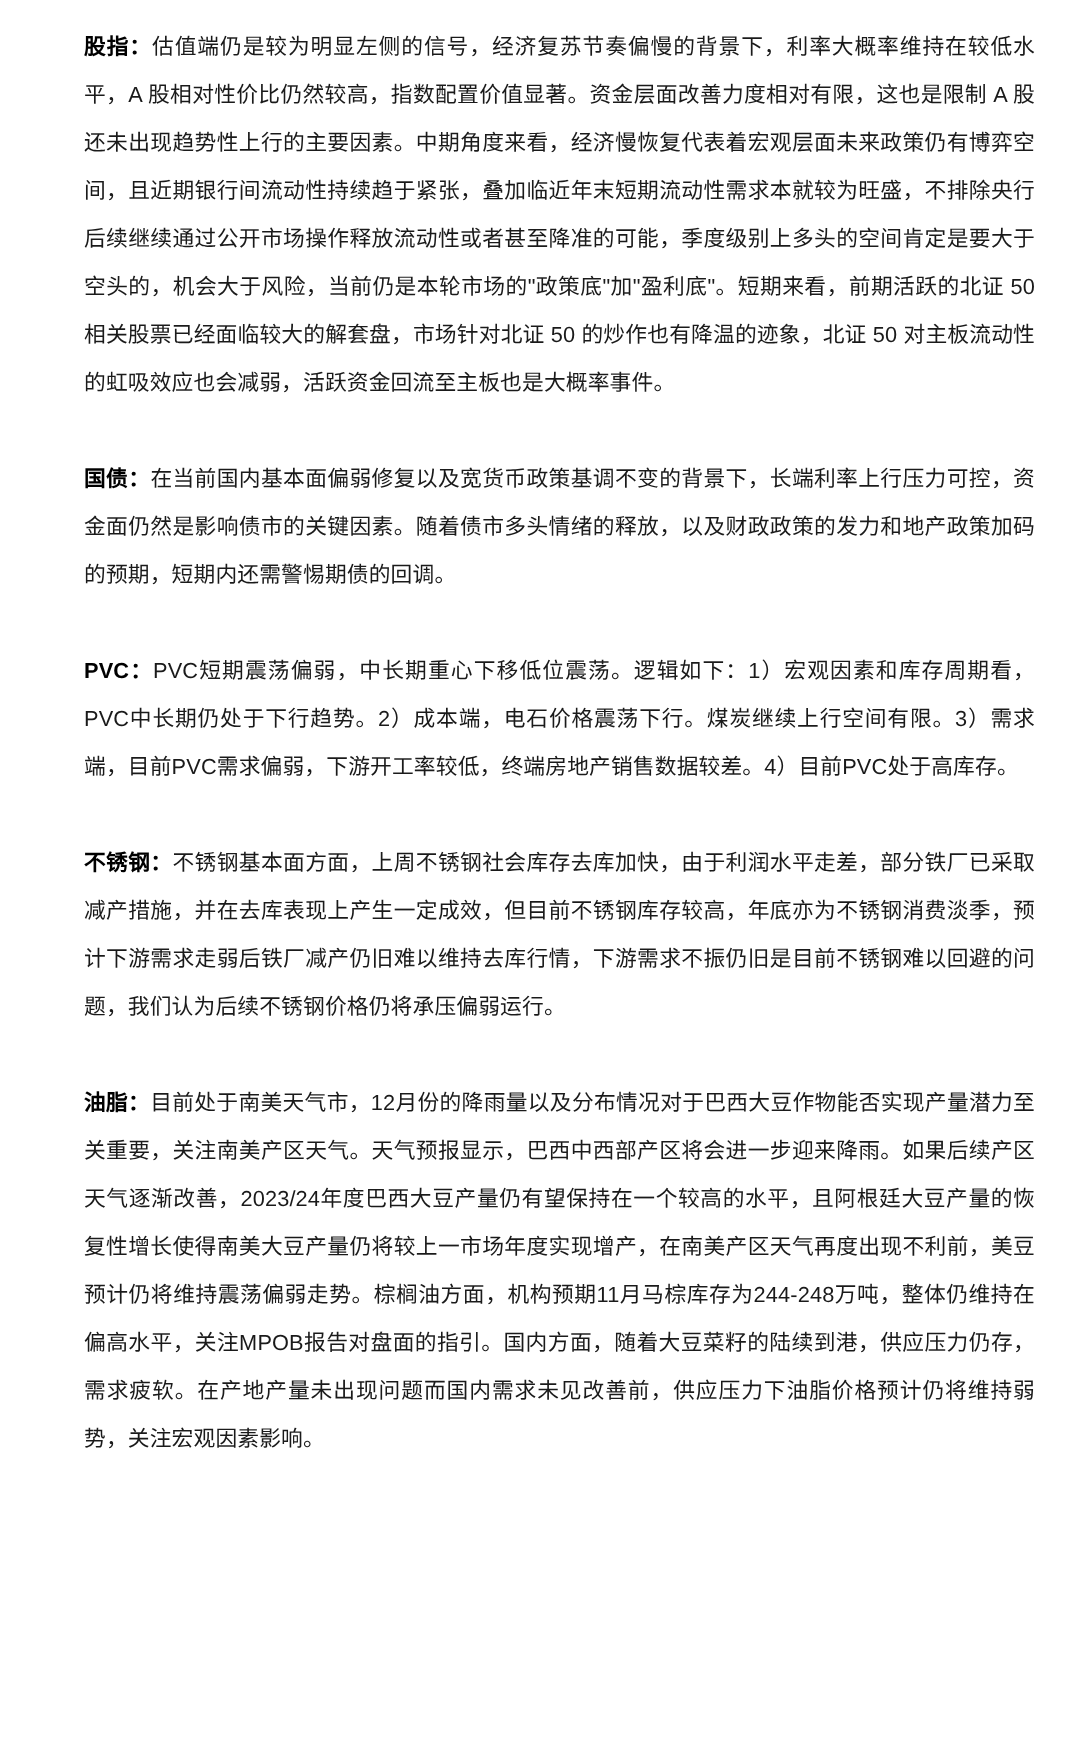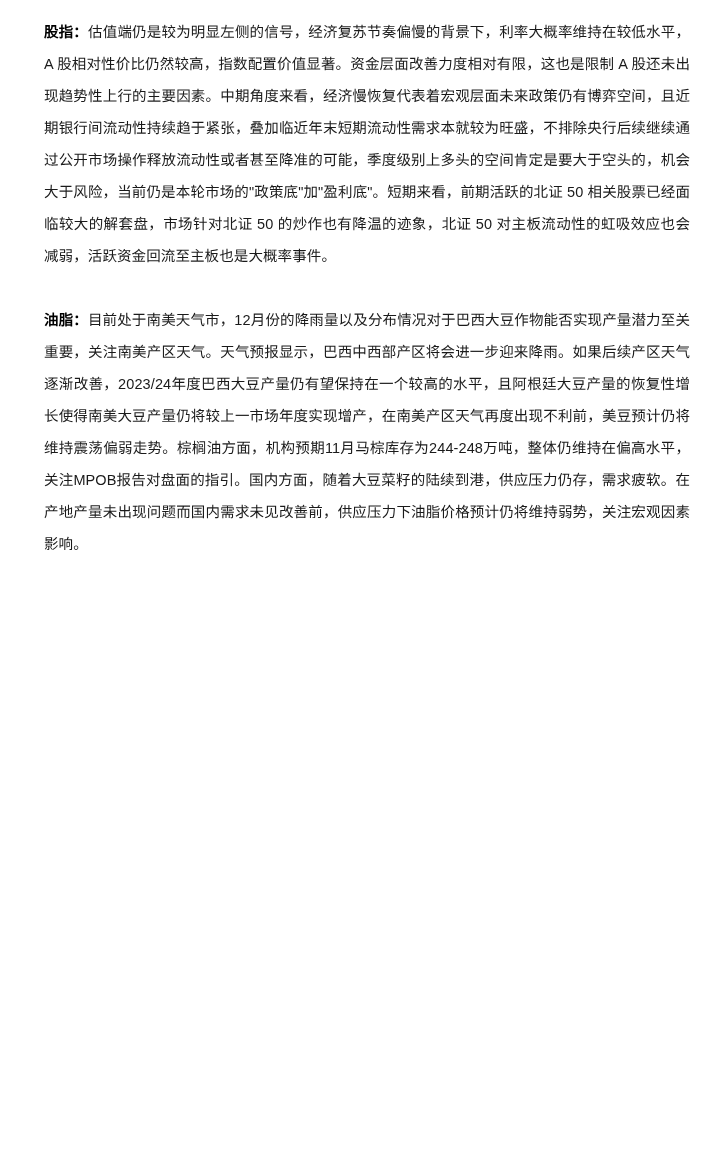"股指：估值端仍是较为明显左侧的信号，经济复苏节奏偏慢的背景下，利率大概率维持在较" .section { margin: 0 0 32px 0 -> 0 0 32px 12px }
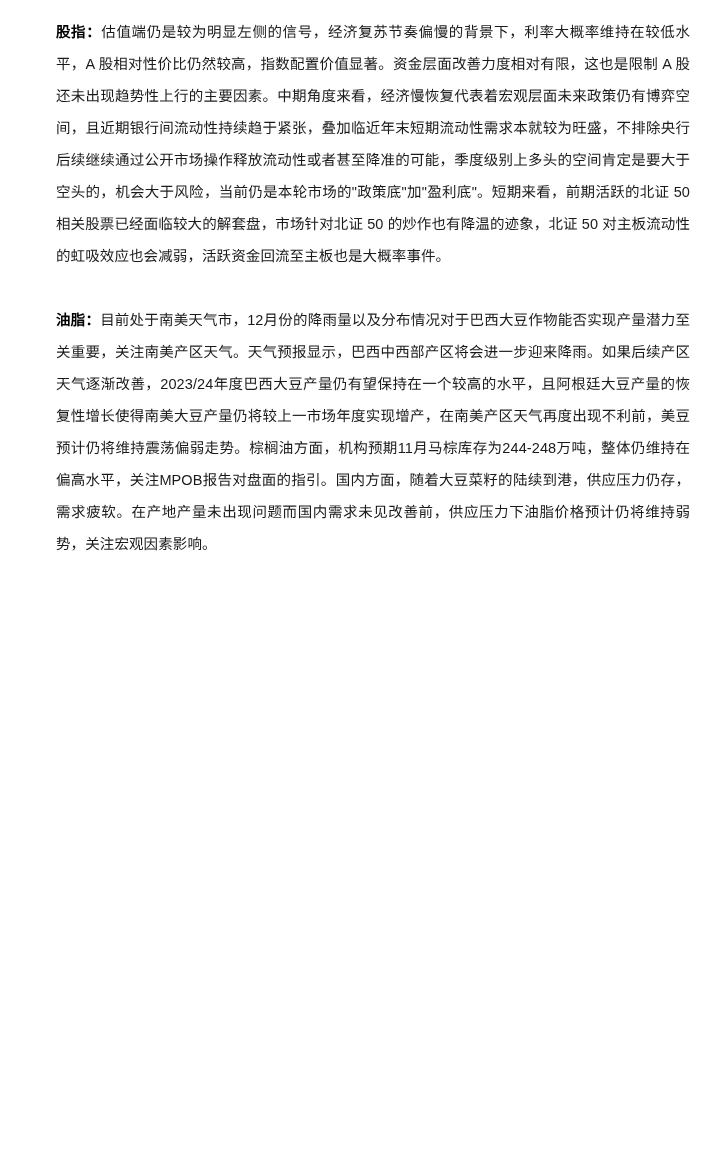"国债：在当前国内基本面偏弱修复以及宽货币政策基调不变的背景下，长端利率上行压力可" div.section { html: none -> <div> <p><span>国债：</span><span>在当前国内基本面偏弱修复以及宽货币政策基调不变的背景下，长端利率上行压力可控，资金面仍然是影响债市的关键因素。随着债市多头情绪的释放，以及财政政策的发力和地产政策加码的预期，短期内还需警惕期债的回调。</span></p> </div> }
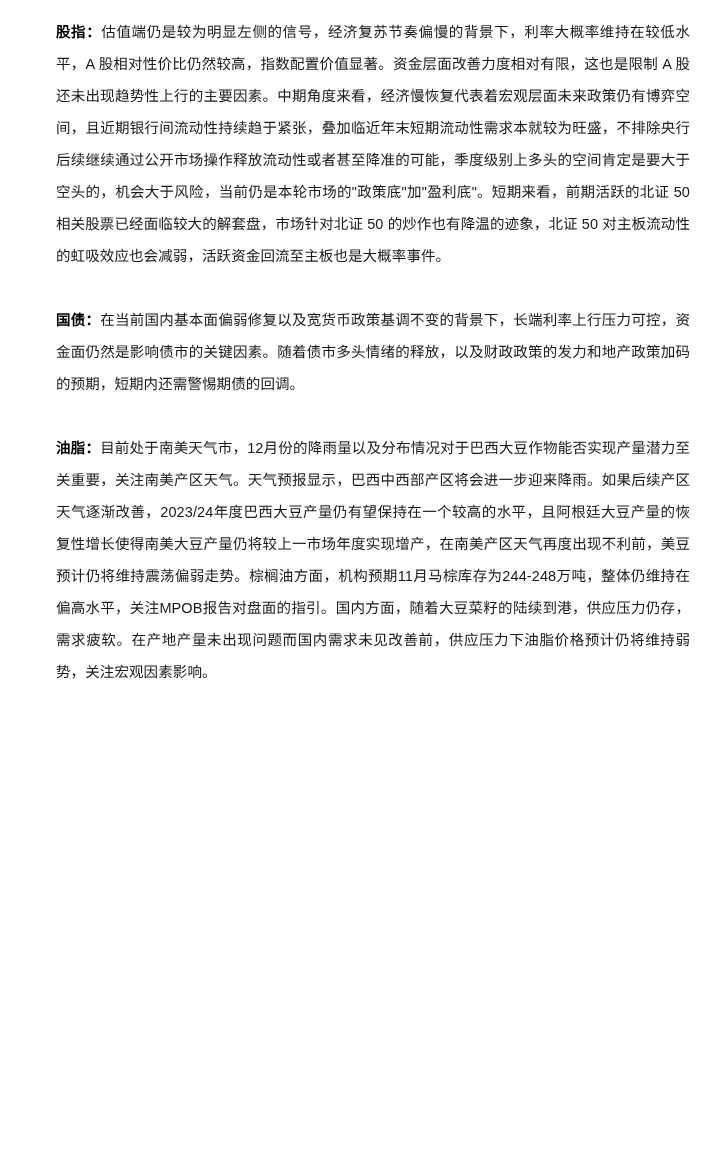"PVC：PVC短期震荡偏弱，中长期重心下移低位震荡。逻辑如下：1）宏观因素和库存" div.section { html: none -> <div> <p><span>PVC：</span><span>PVC短期震荡偏弱，中长期重心下移低位震荡。逻辑如下：1）宏观因素和库存周期看，PVC中长期仍处于下行趋势。2）成本端，电石价格震荡下行。煤炭继续上行空间有限。3）需求端，目前PVC需求偏弱，下游开工率较低，终端房地产销售数据较差。4）目前PVC处于高库存。</span></p> </div> }
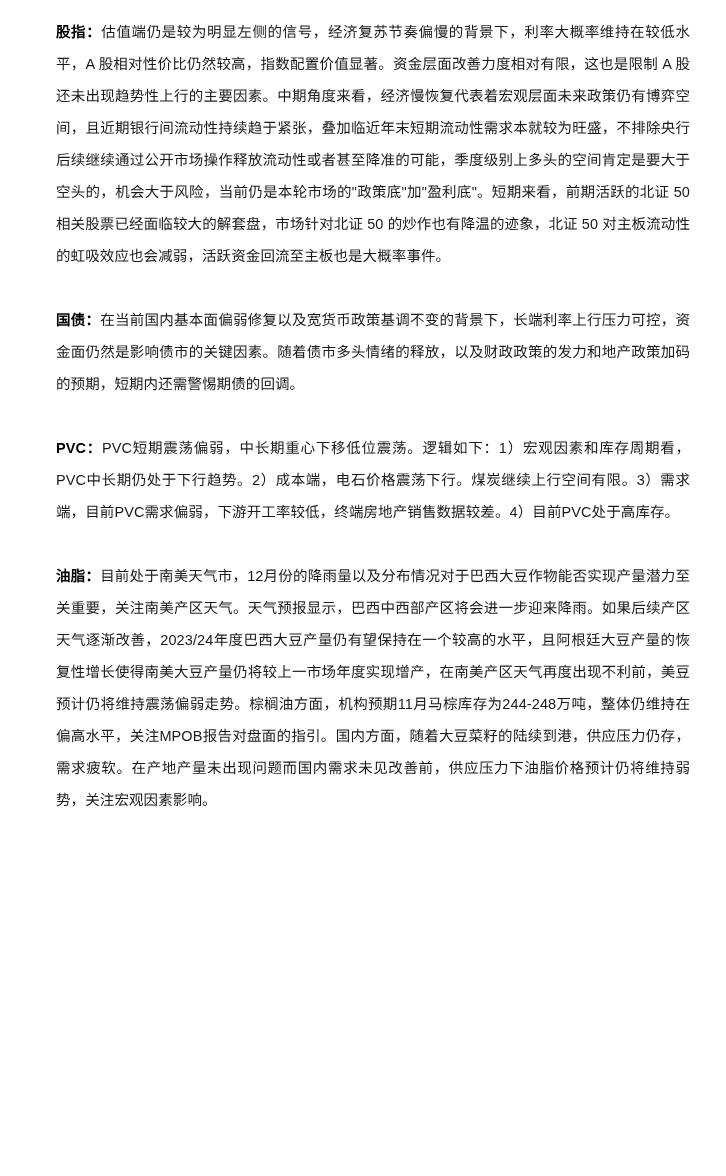"不锈钢：不锈钢基本面方面，上周不锈钢社会库存去库加快，由于利润水平走差，部分铁厂" div.section { html: none -> <div> <p><span>不锈钢：</span><span>不锈钢基本面方面，上周不锈钢社会库存去库加快，由于利润水平走差，部分铁厂已采取减产措施，并在去库表现上产生一定成效，但目前不锈钢库存较高，年底亦为不锈钢消费淡季，预计下游需求走弱后铁厂减产仍旧难以维持去库行情，下游需求不振仍旧是目前不锈钢难以回避的问题，我们认为后续不锈钢价格仍将承压偏弱运行。</span></p> </div> }
